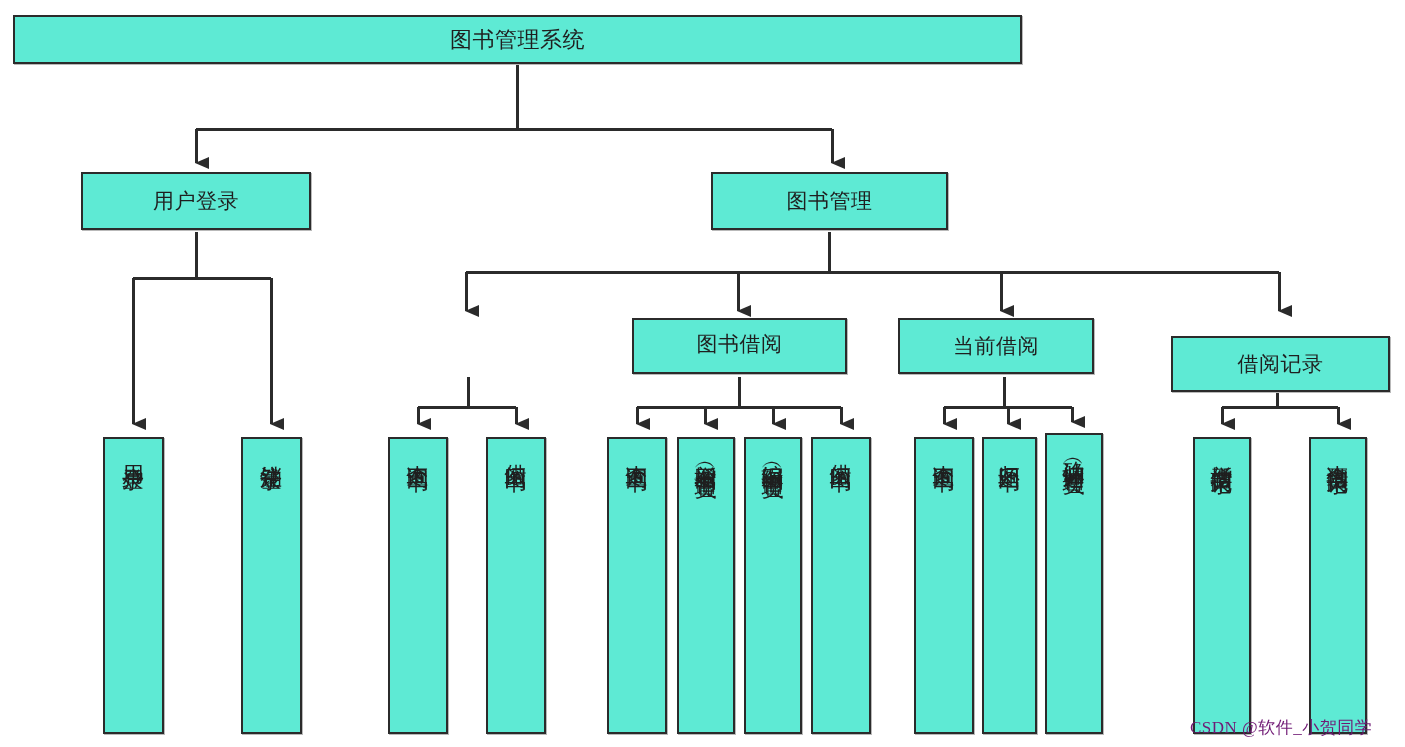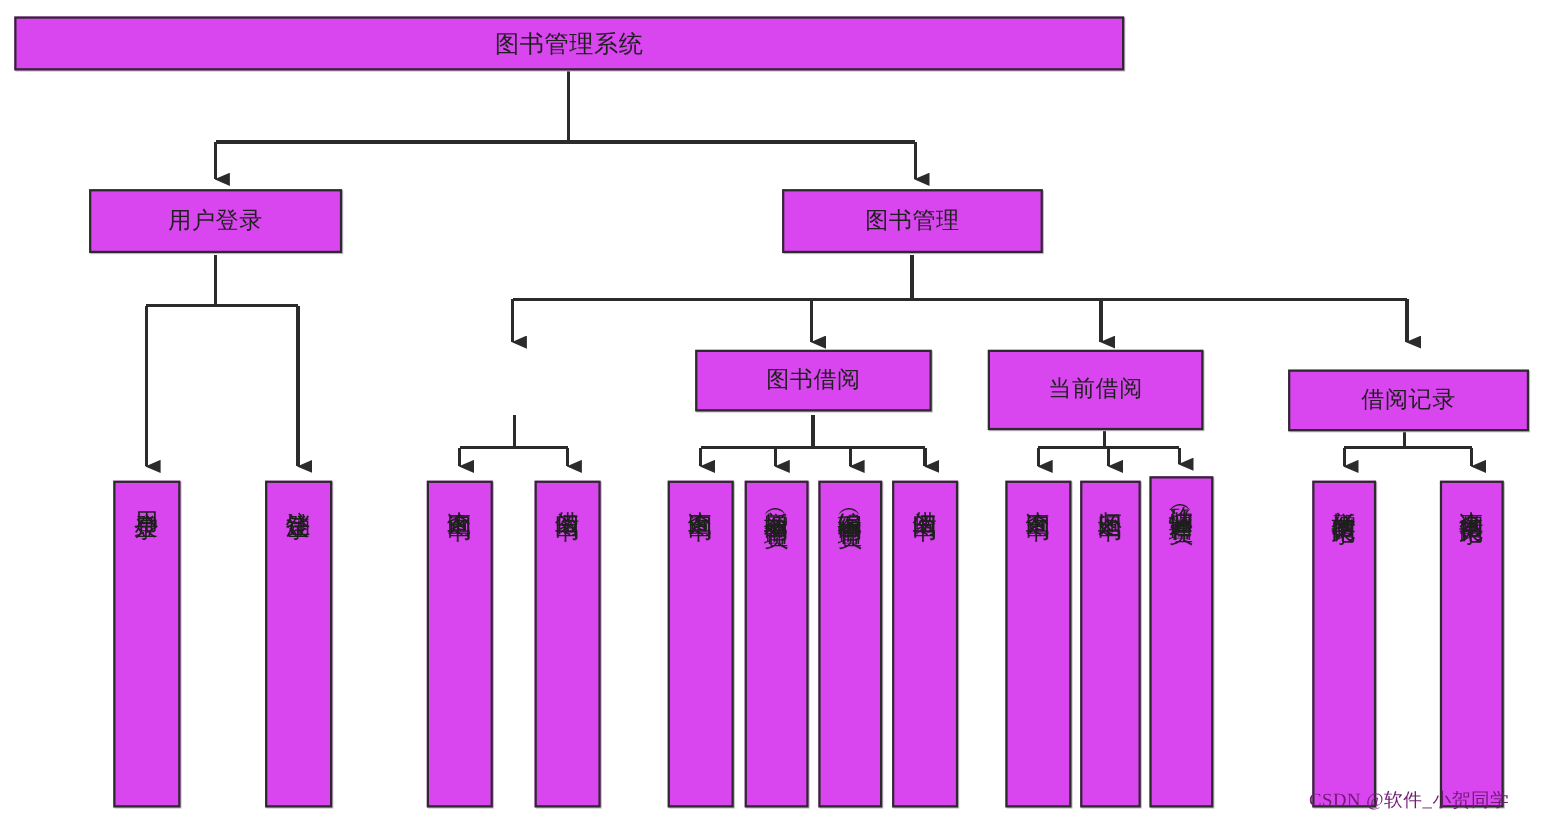"图书管理系统" .node { background: #d946ef -> #5eead4 }
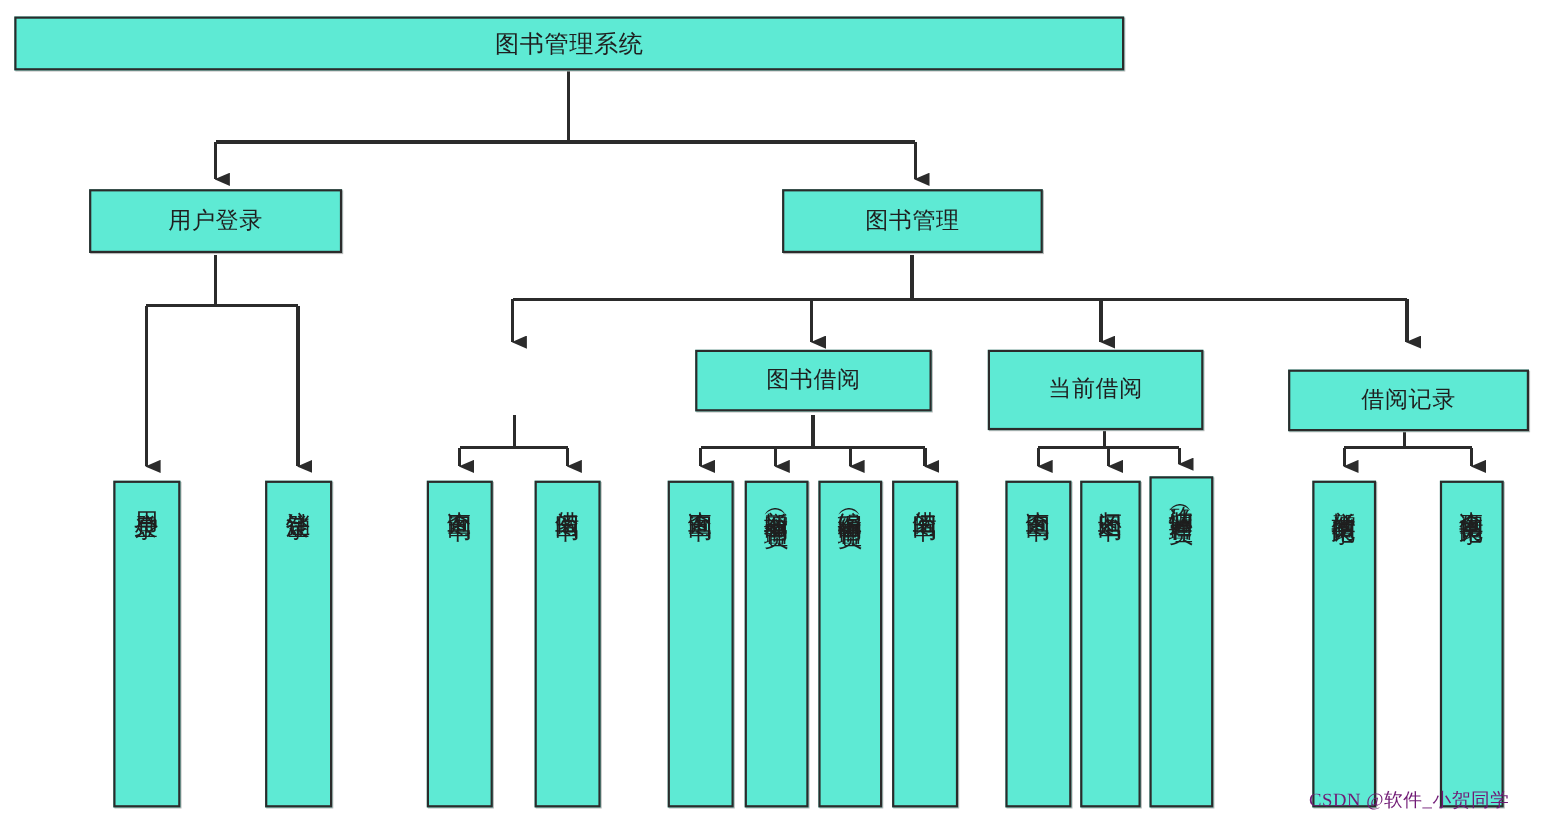"图书借阅" div.node { font-family: none -> Liberation Mono, monospace }
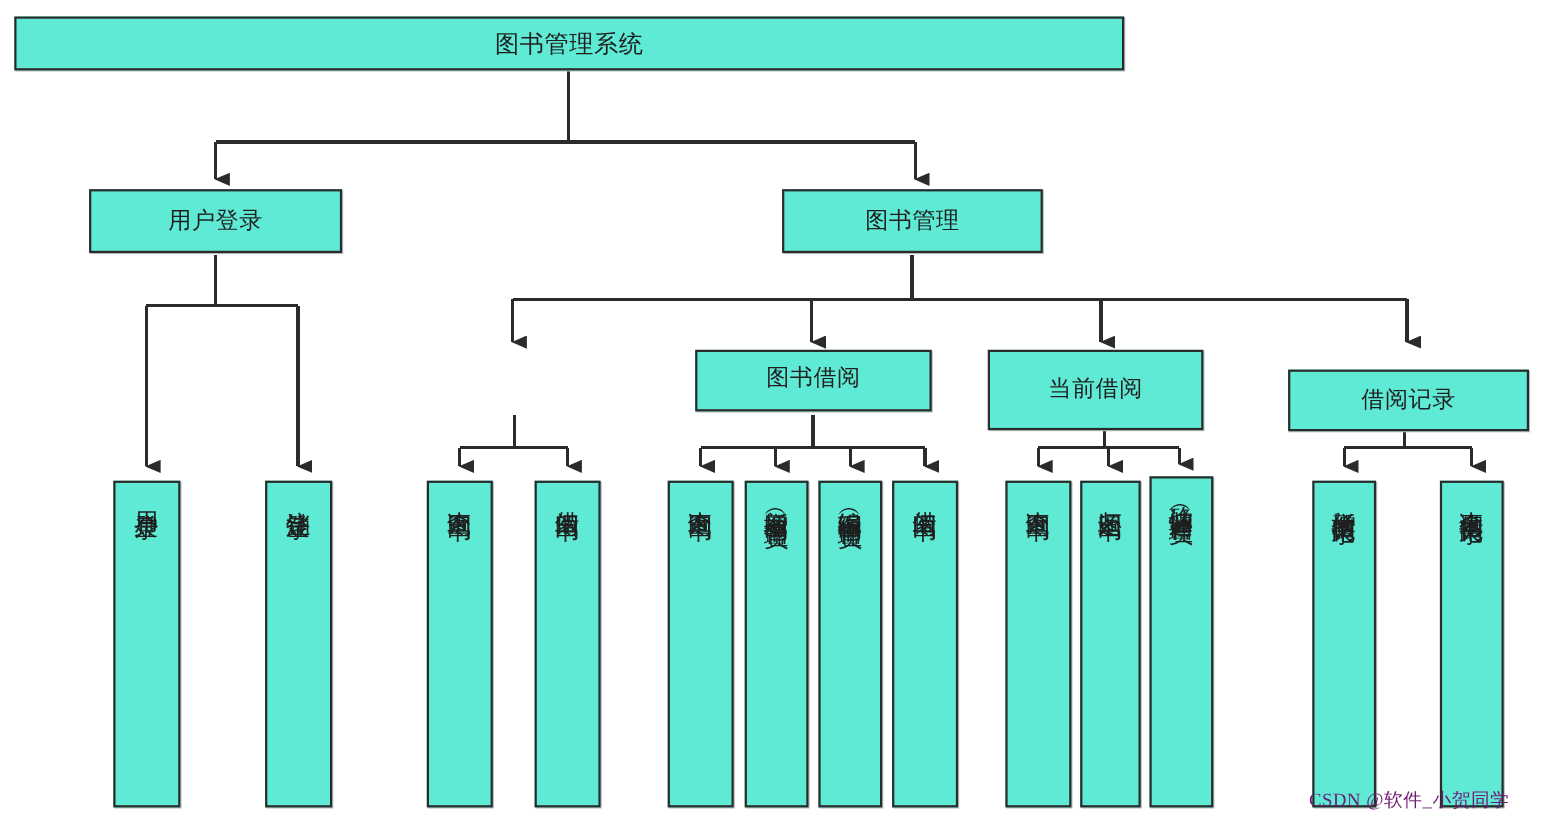"当前借阅" div.node { height: 73px -> 56px }
